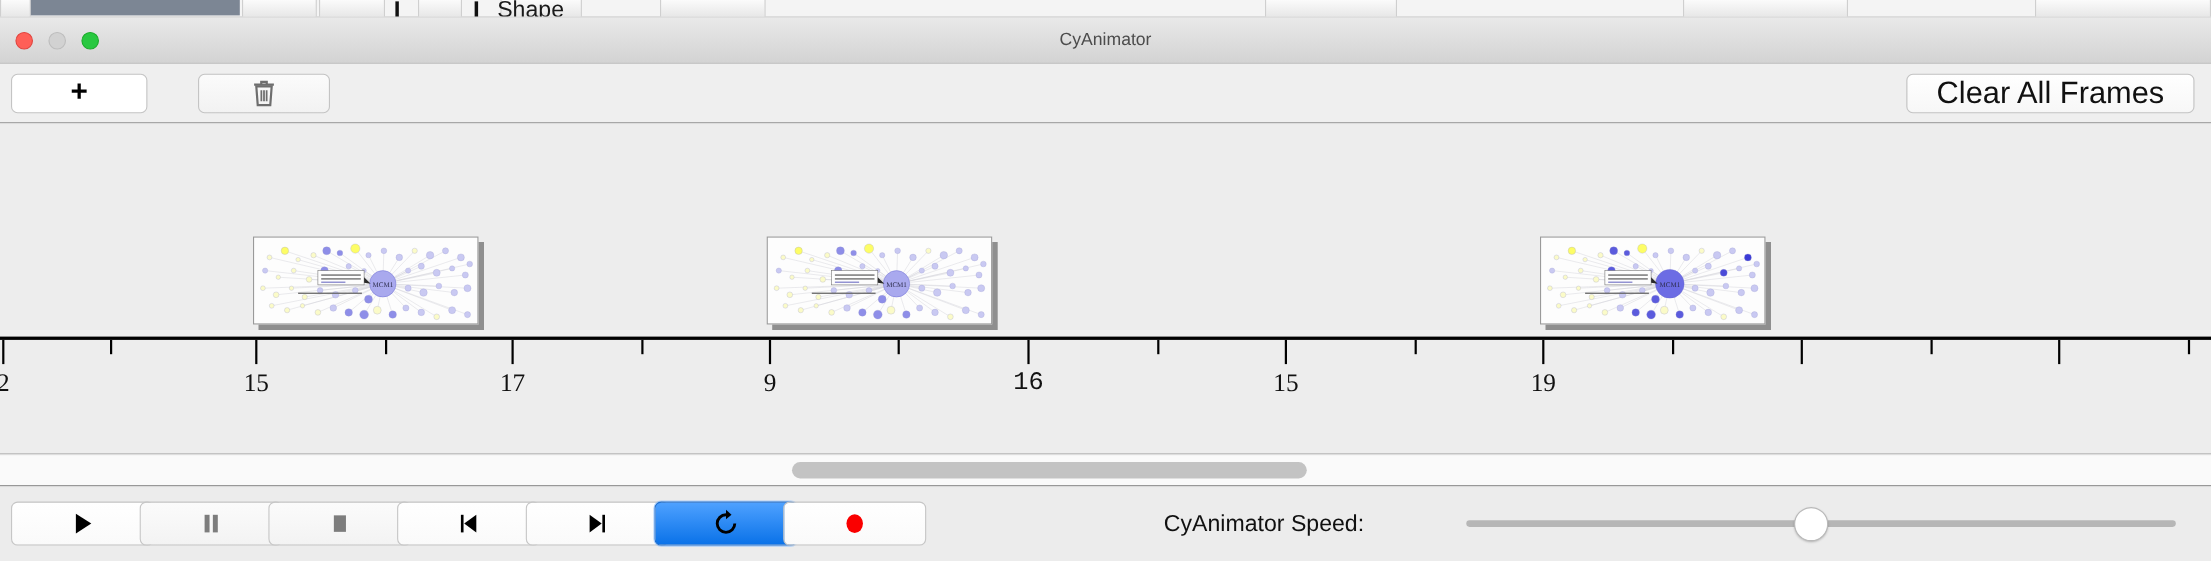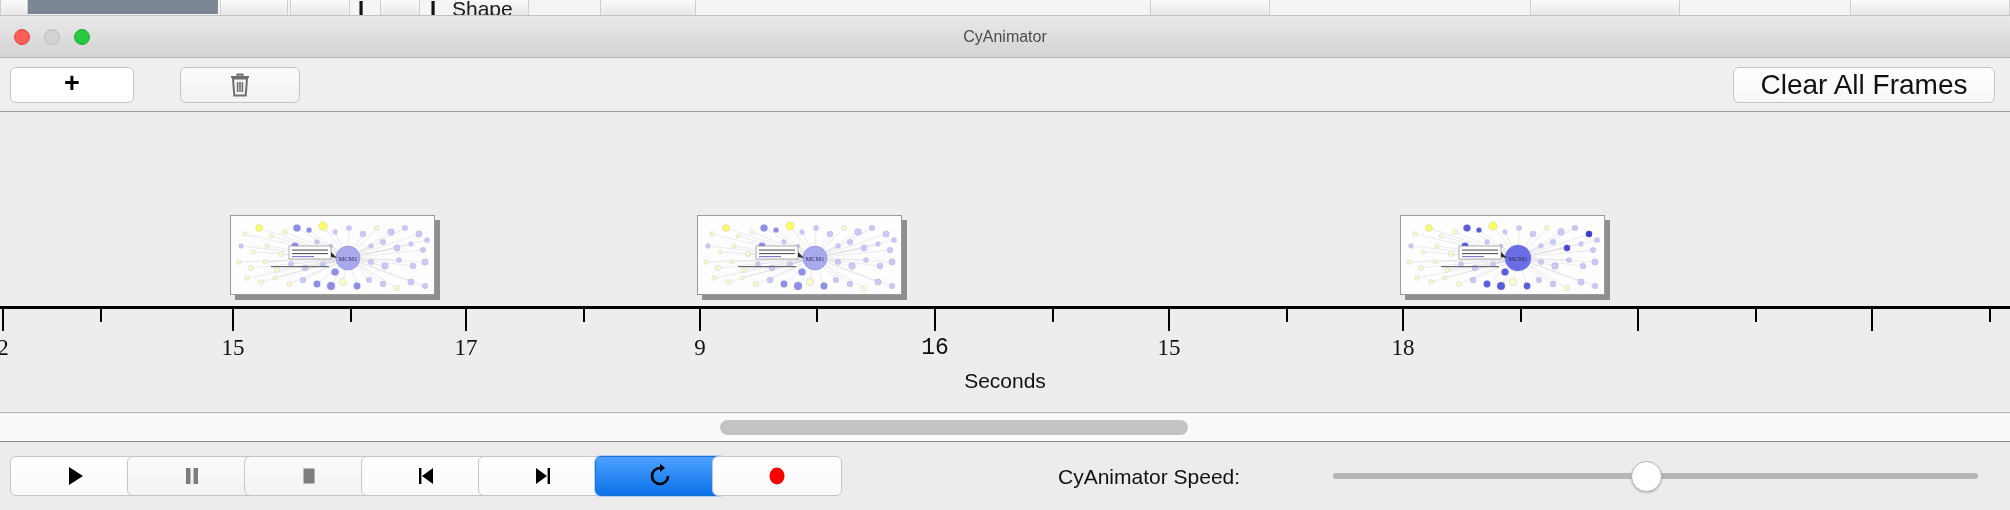"18" div.tick-label { text: 18 -> 19 }
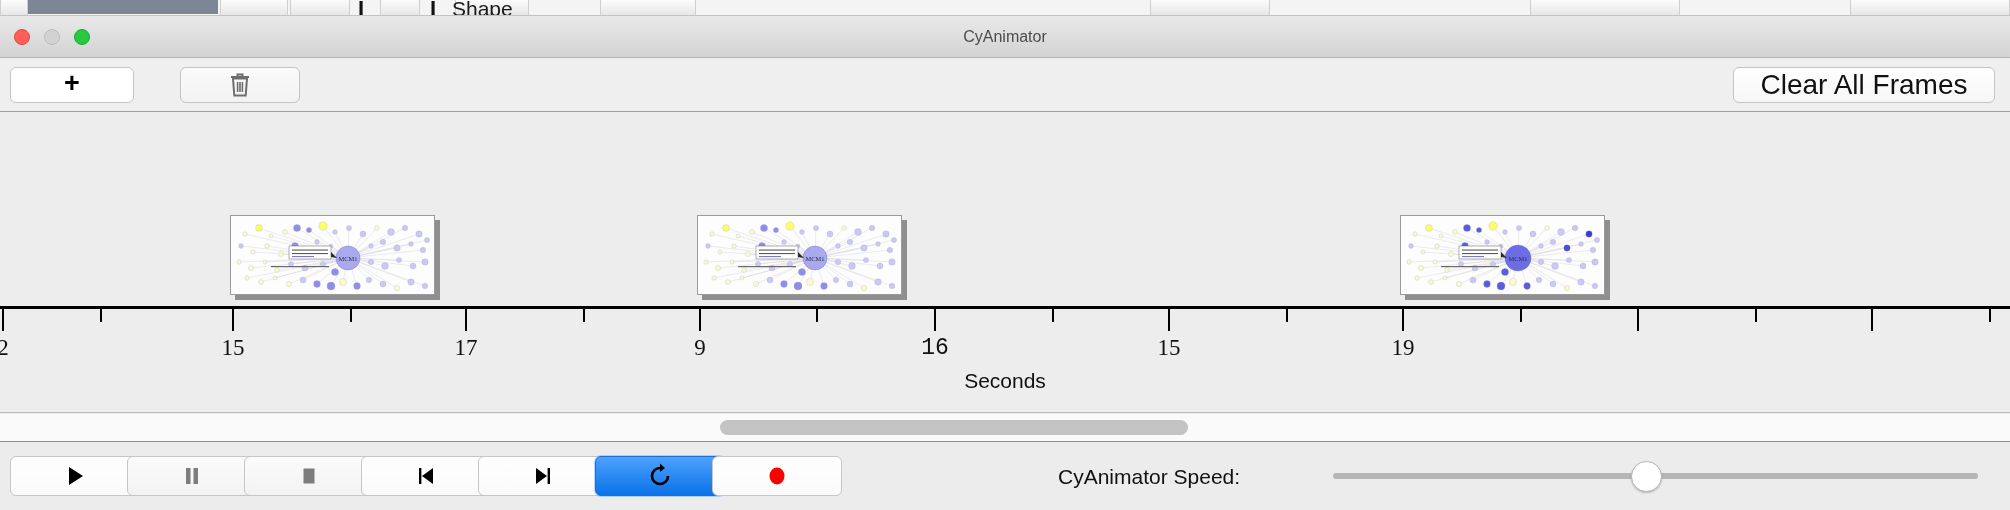"Seconds" div.axis-title { html: <div>Seconds</div> -> none }
